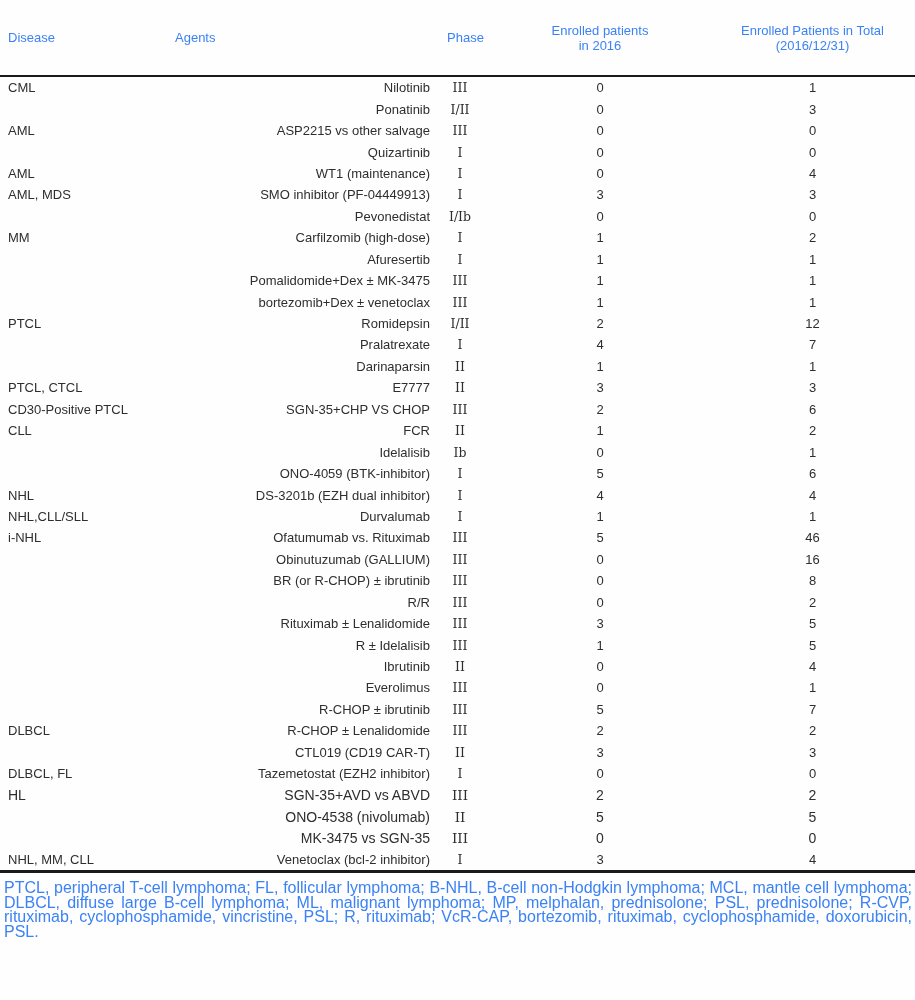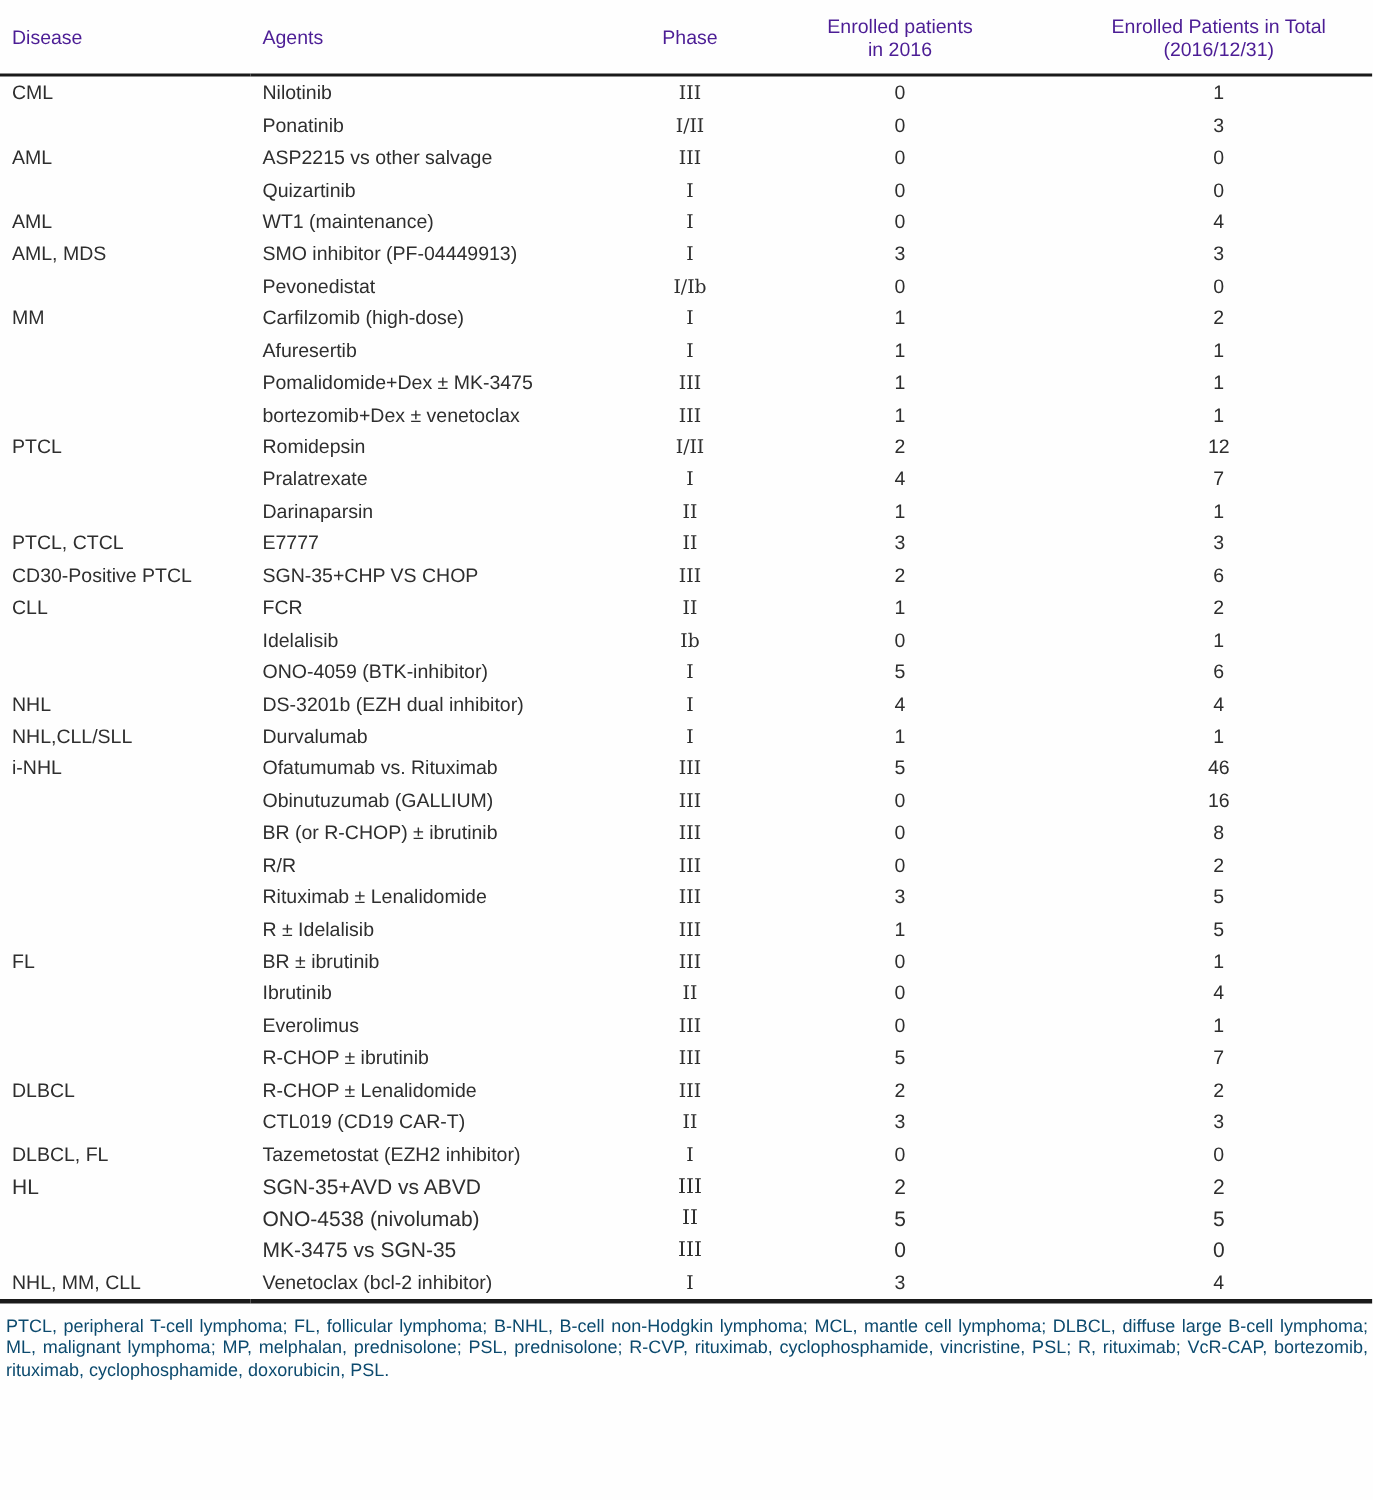"Disease" thead th { color: #4c1d95 -> #3b82f6; padding: 4px -> 17px }
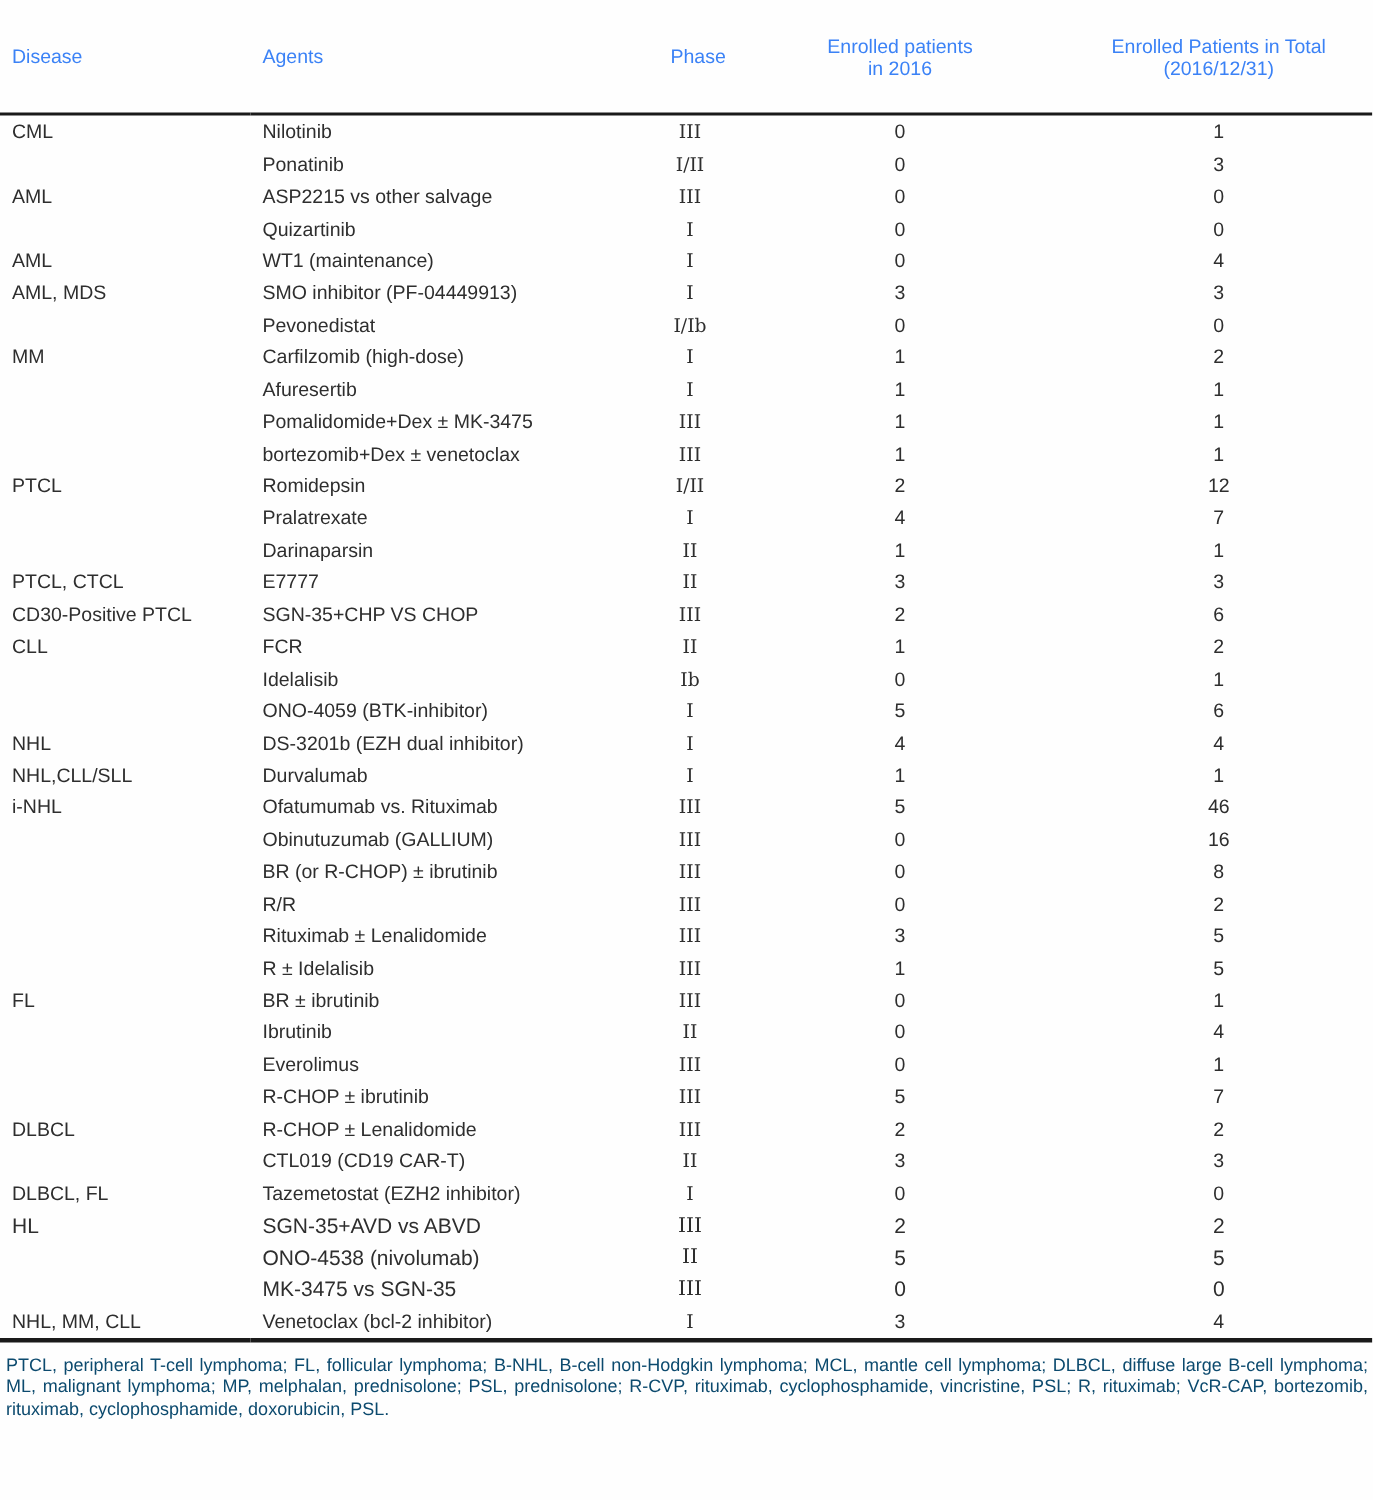"Nilotinib" td.c-agent { text-align: left -> right }
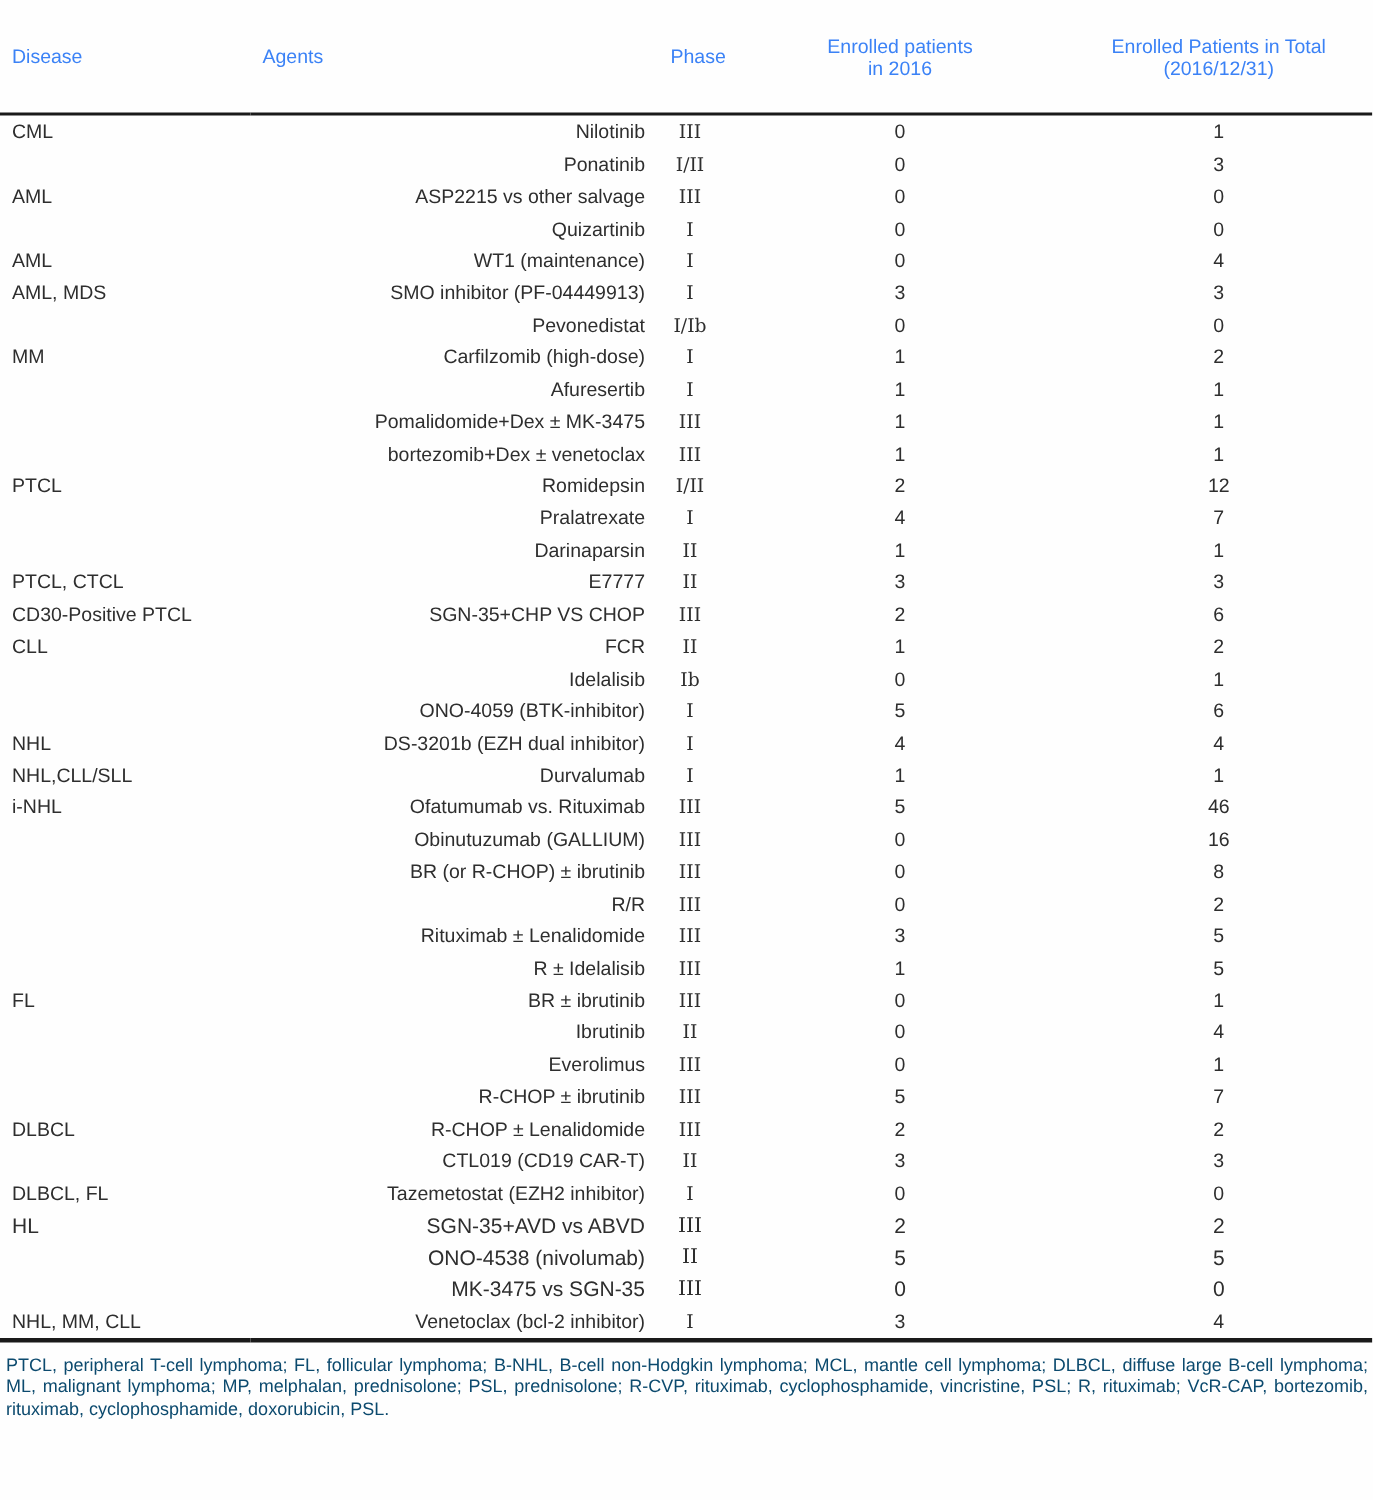"FL" tr { html: <tr> <td>FL</td> <td>BR ± ibrutinib</td> <td>III</td> <td>0</td> <td>1</td> </tr> -> none }
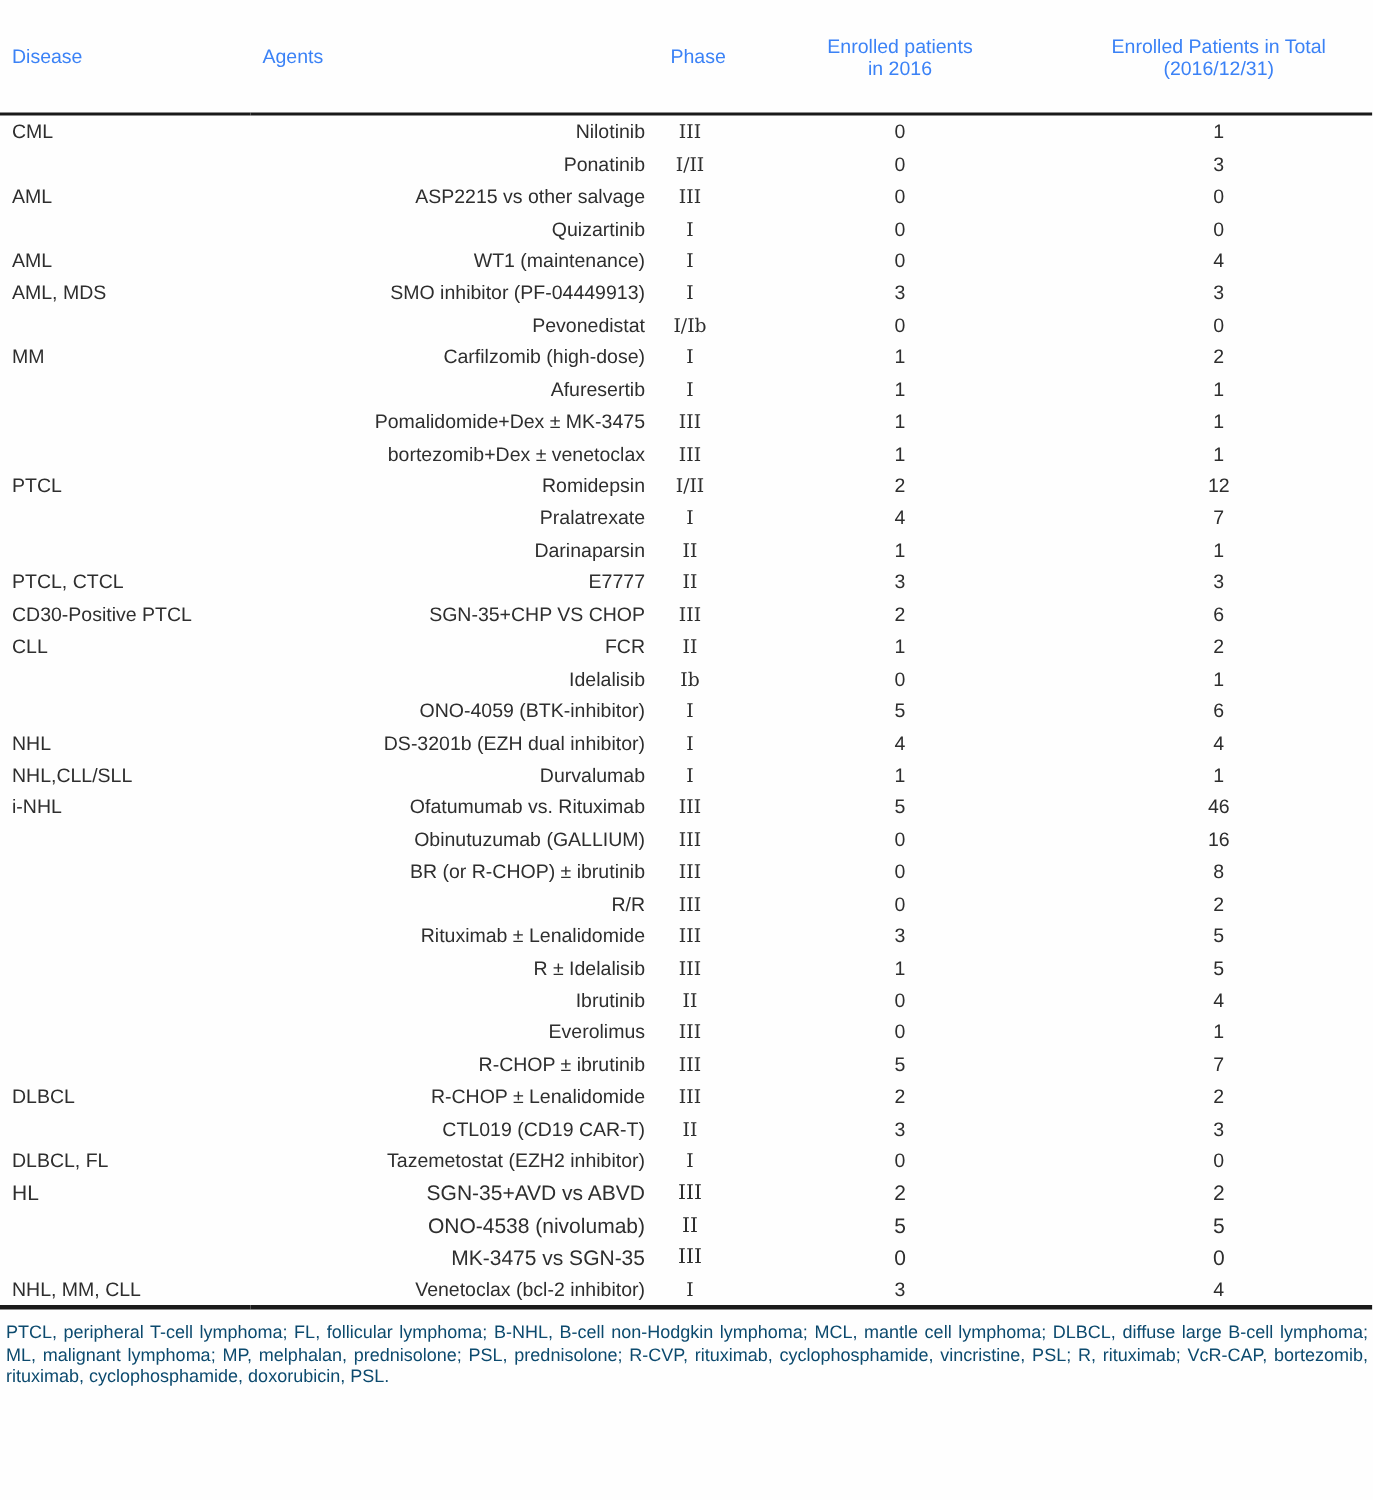"PTCL, peripheral T-cell lymphoma; FL," .footnote { color: #0c4a6e -> #3b82f6; font-size: 12px -> 16px }
